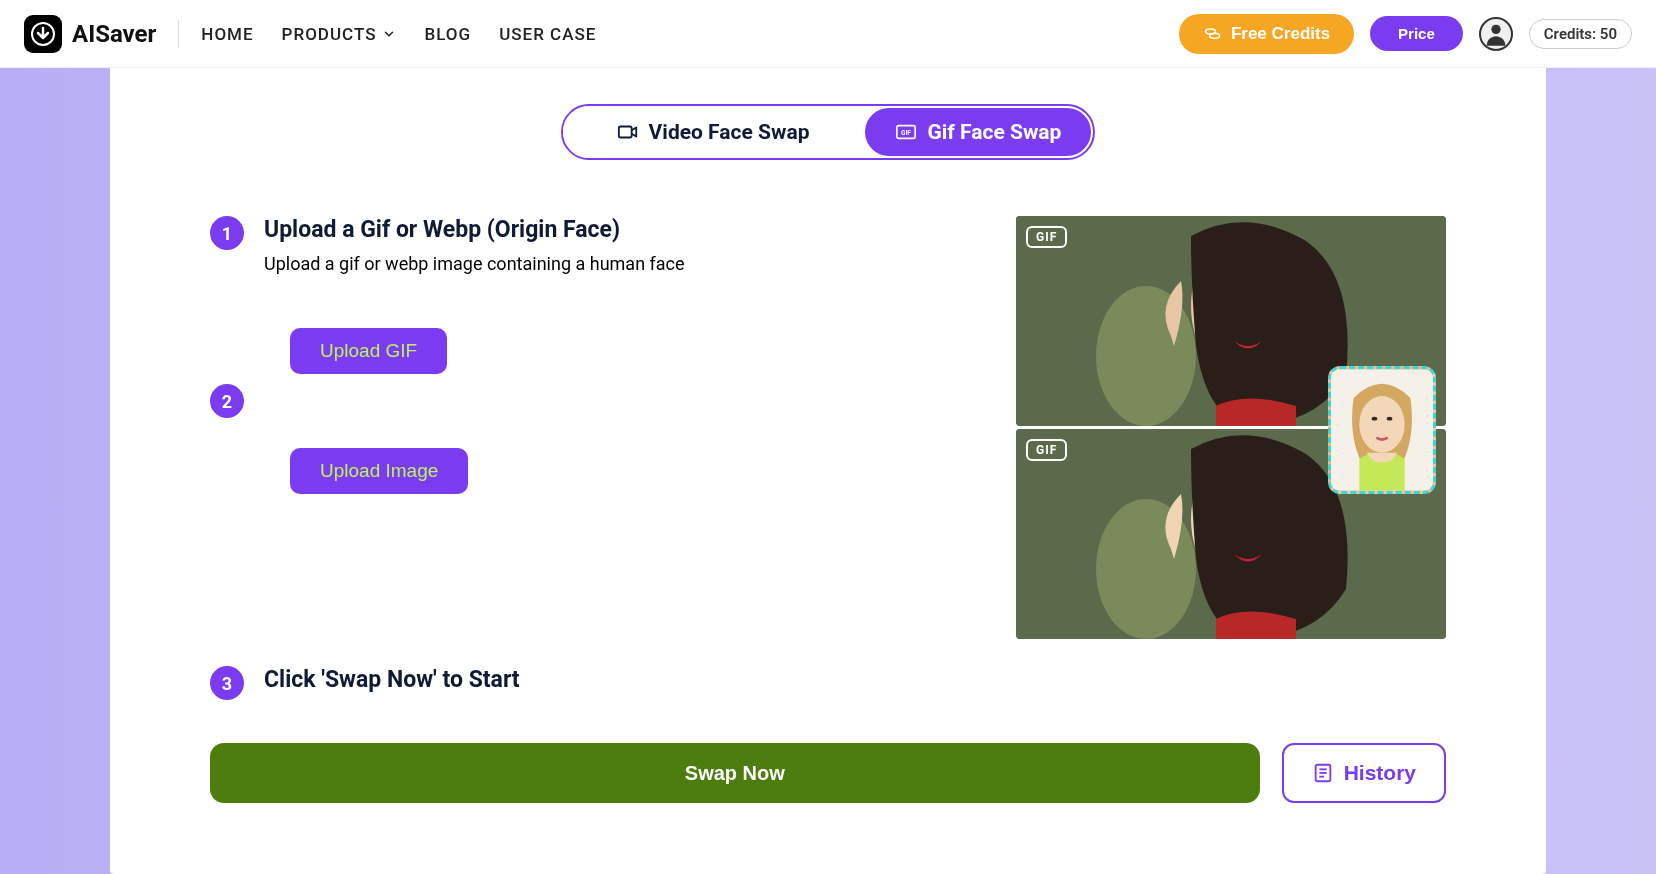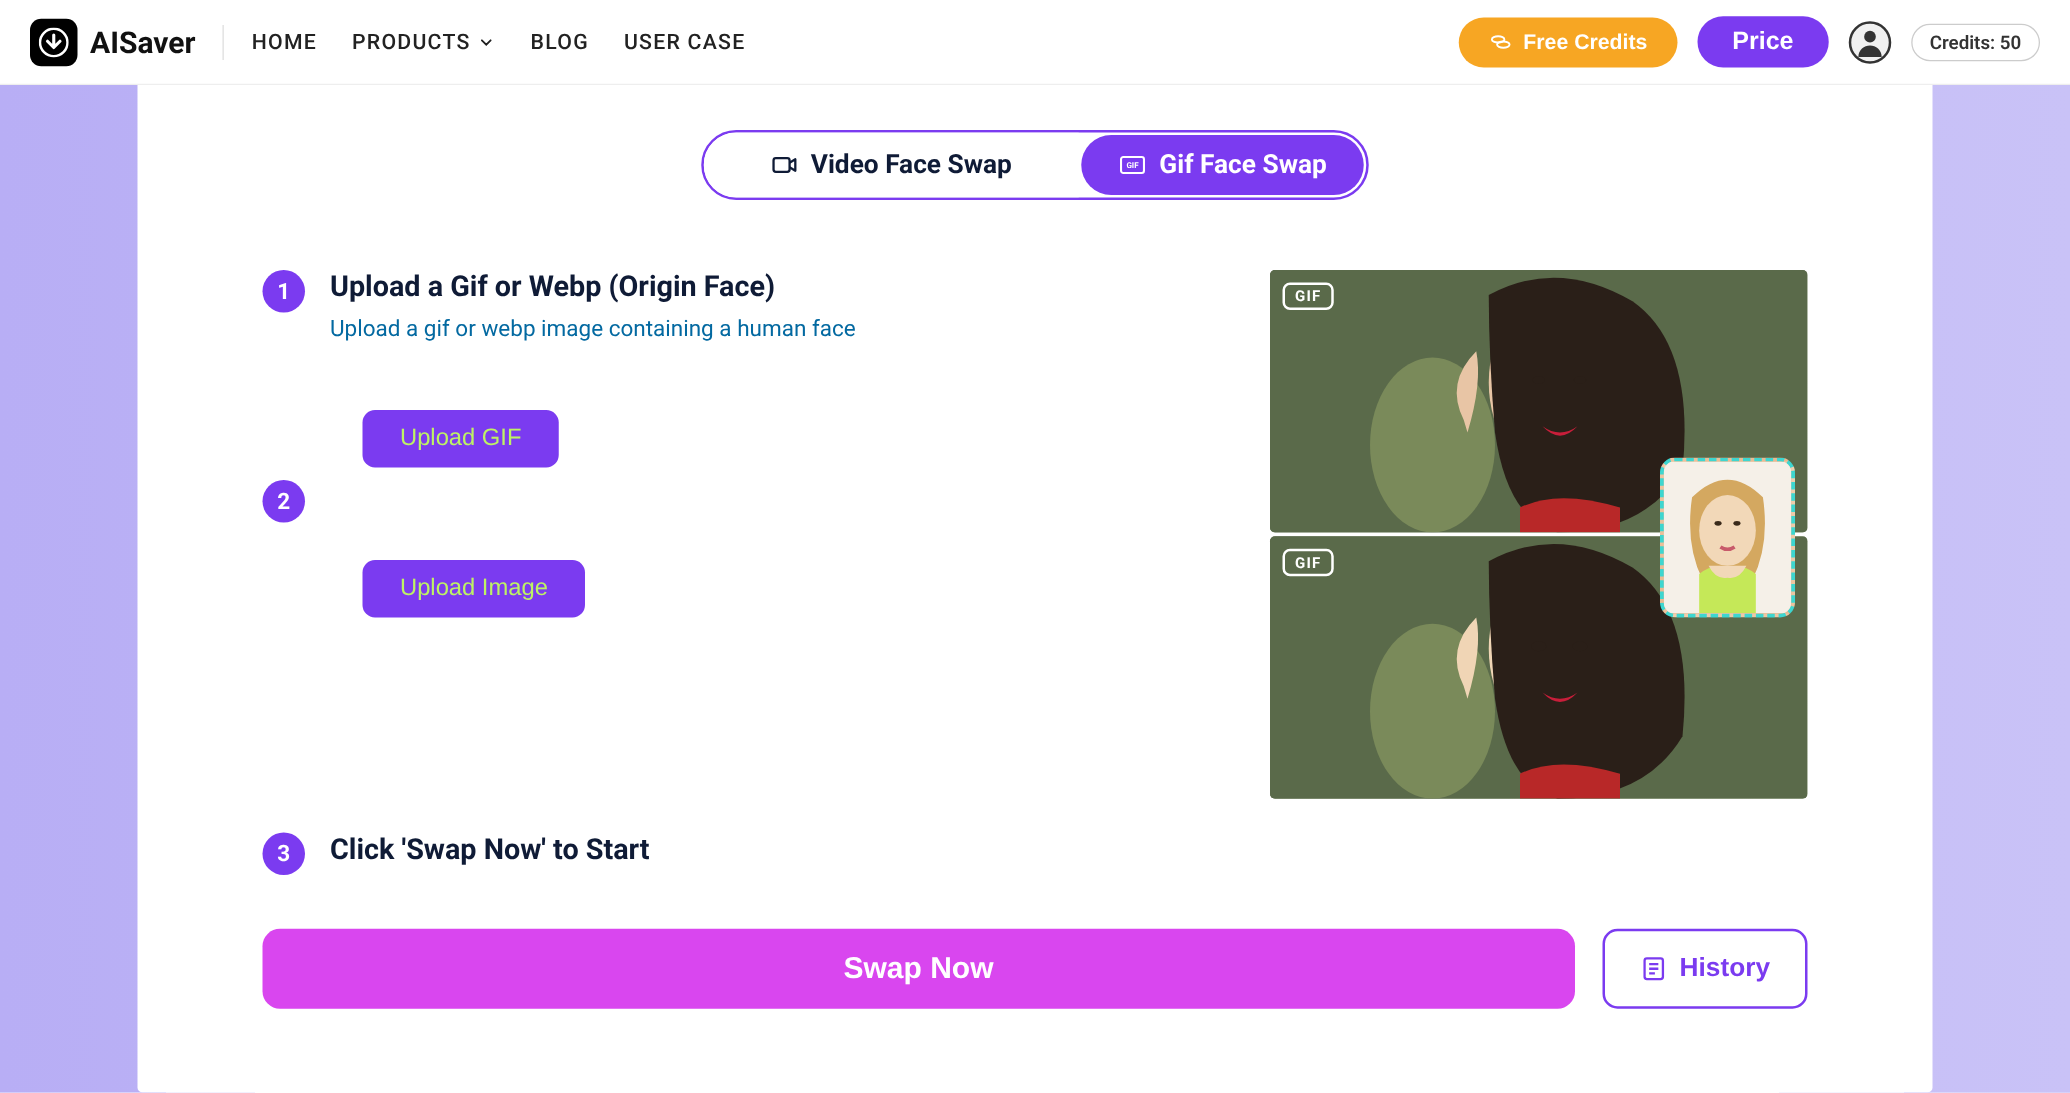"Price" .btn-price { font-size: 20px -> 15px }
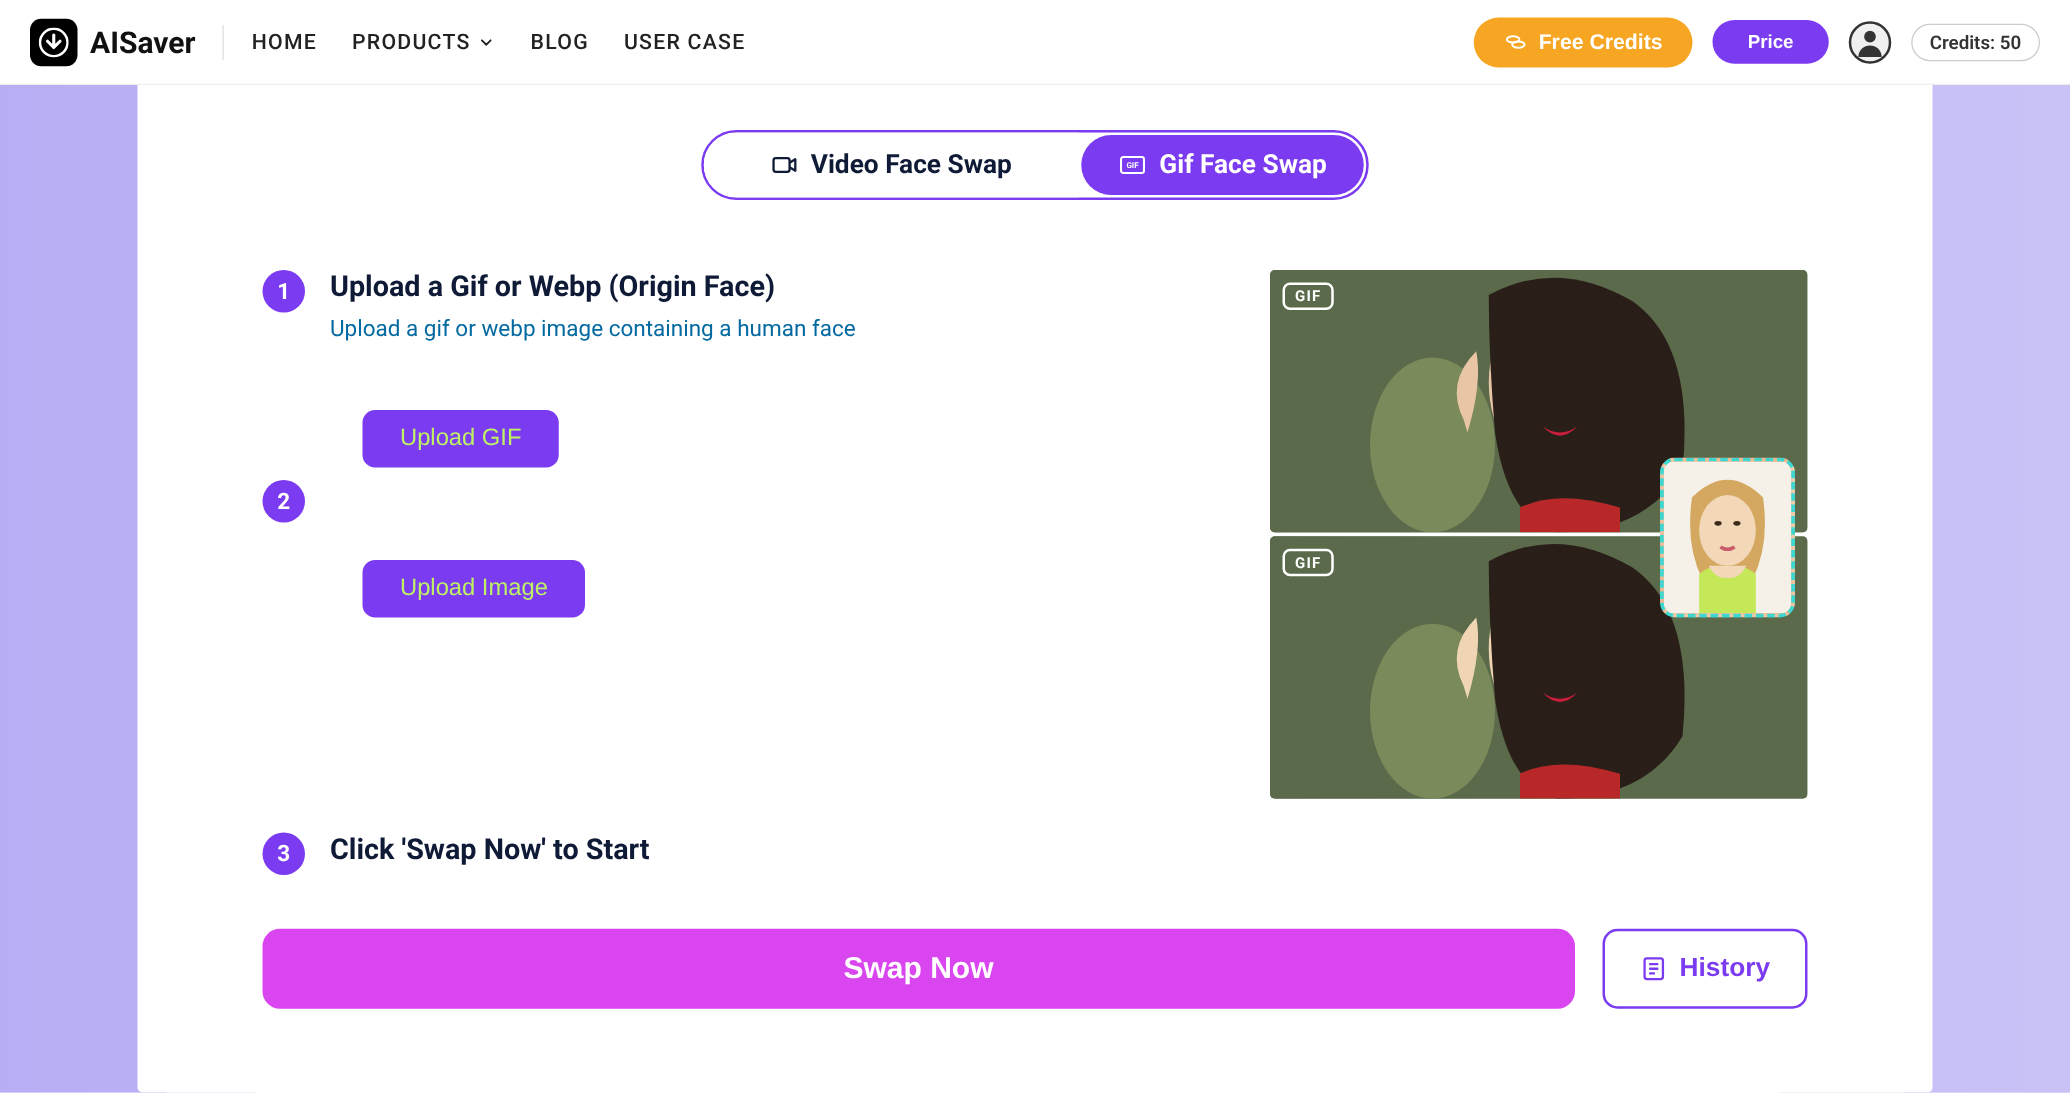"Upload a gif or webp image" .step-desc { color: #0369a1 -> #000000 }
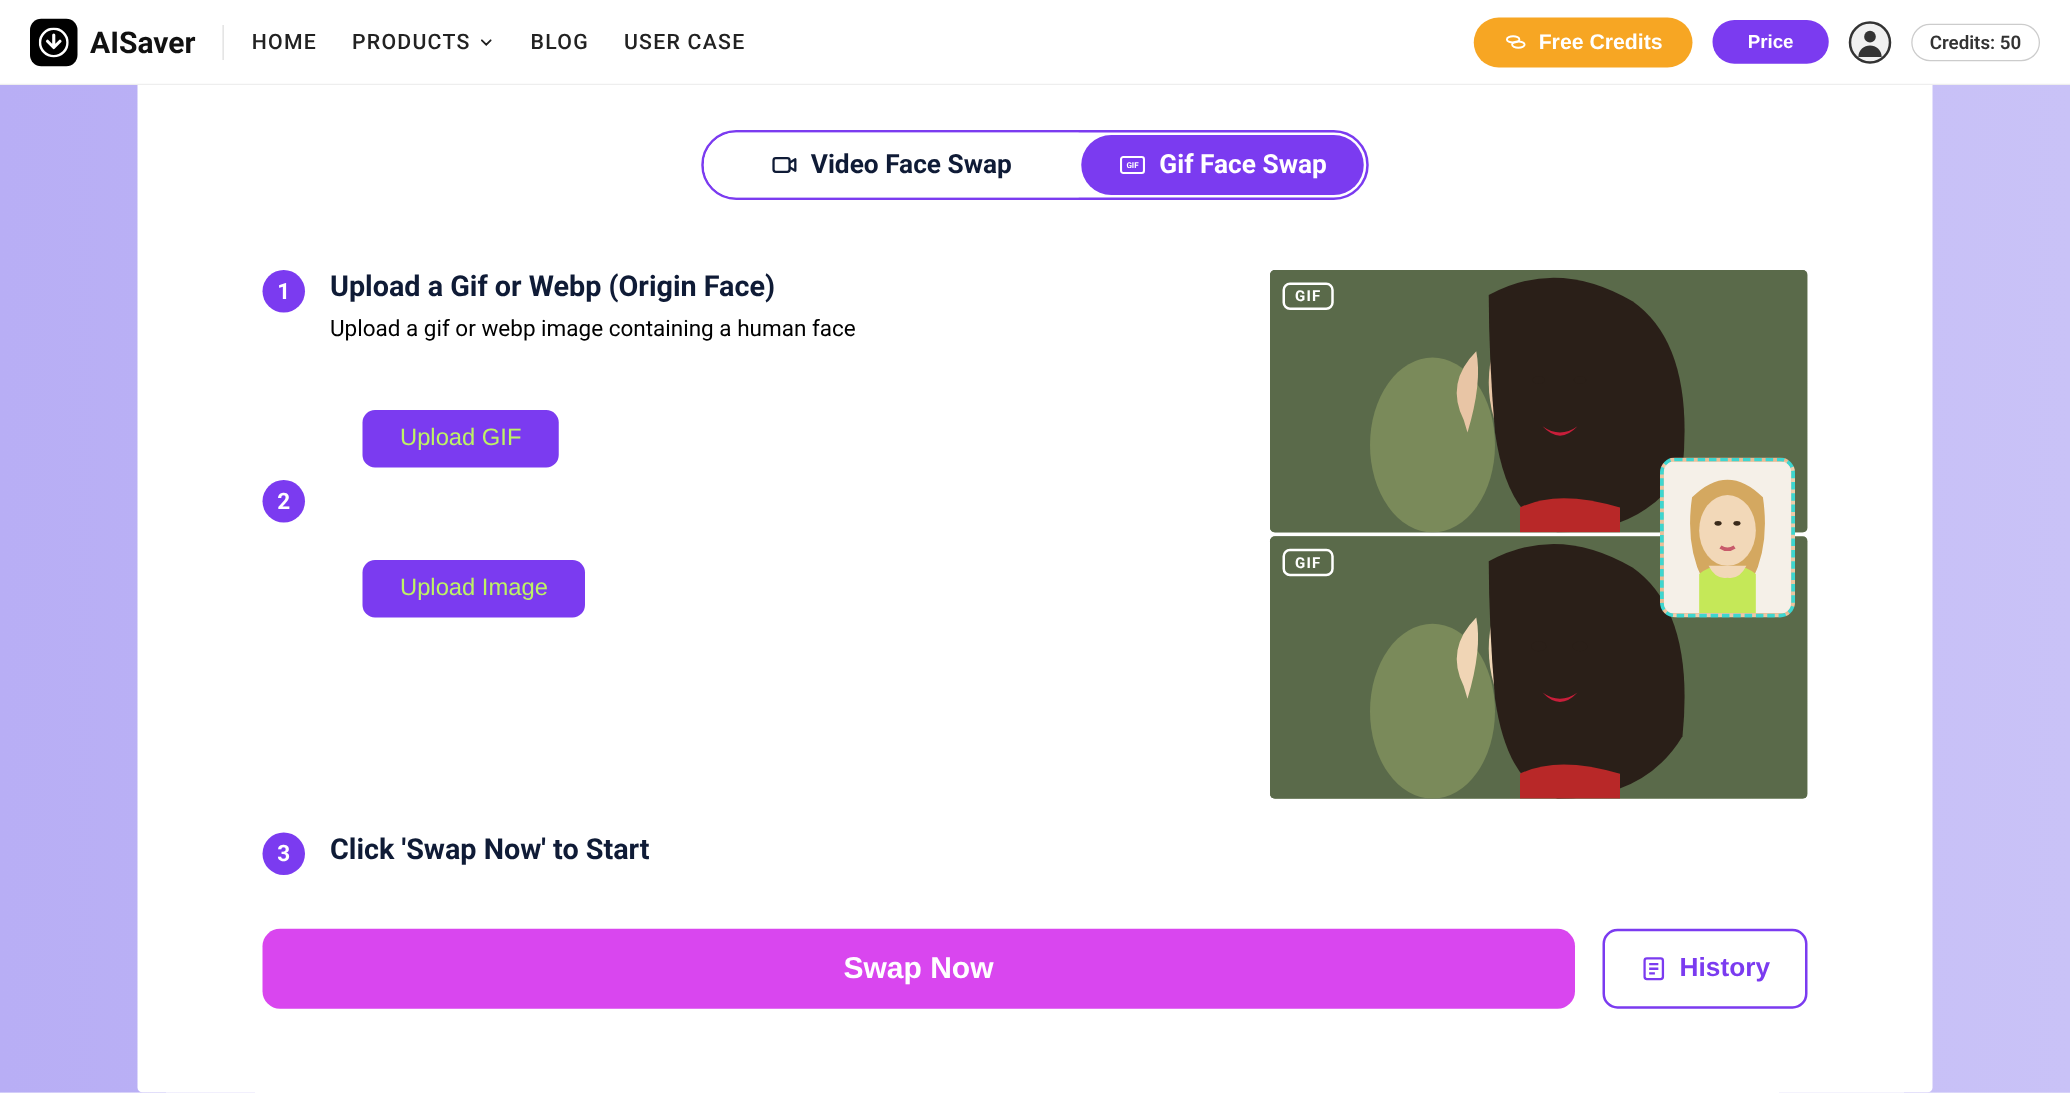"Swap Now" .btn-swap-now { background: #d946ef -> #4d7c0f; font-size: 24px -> 20px }
